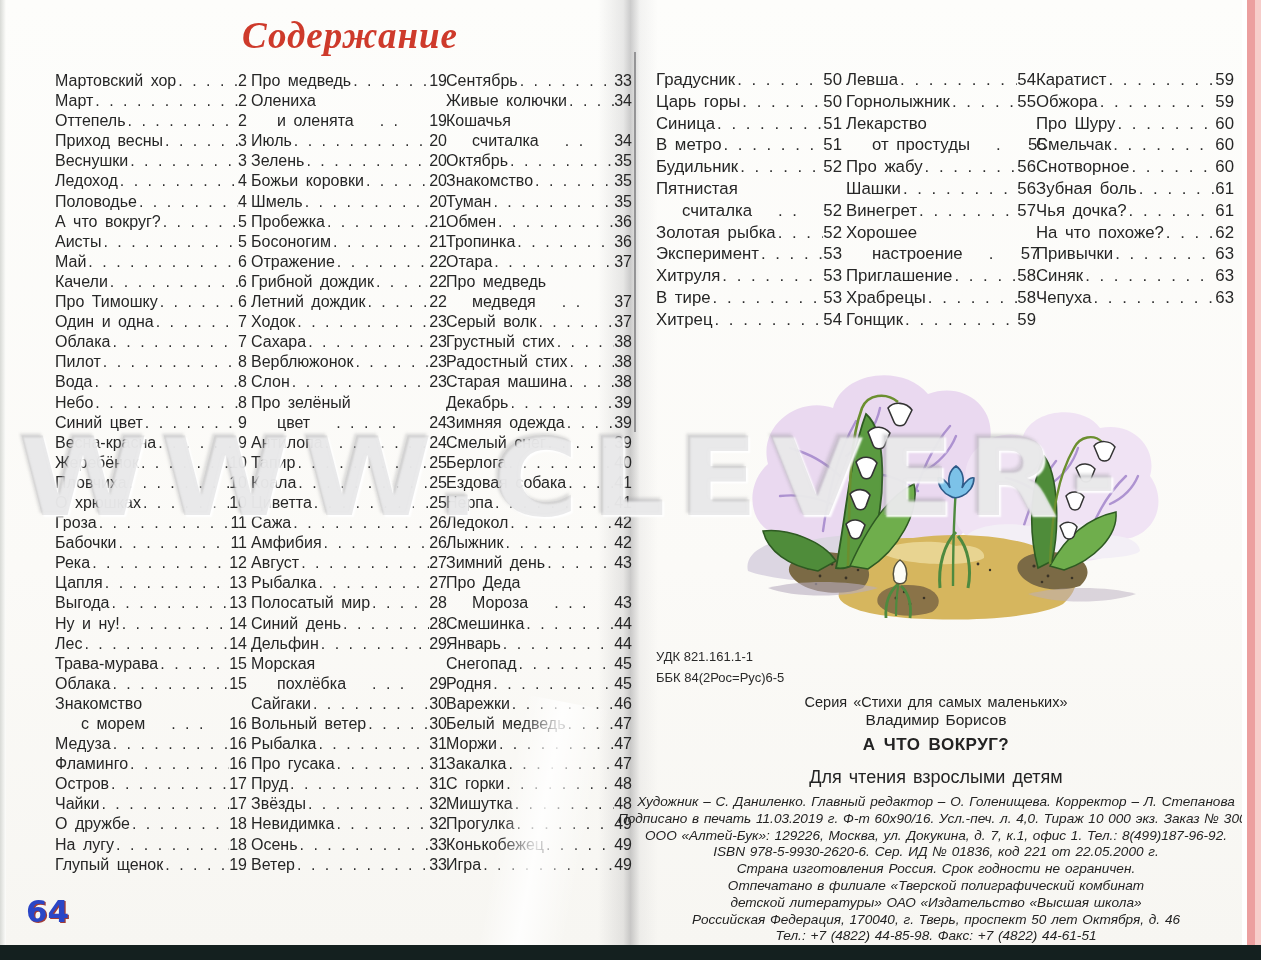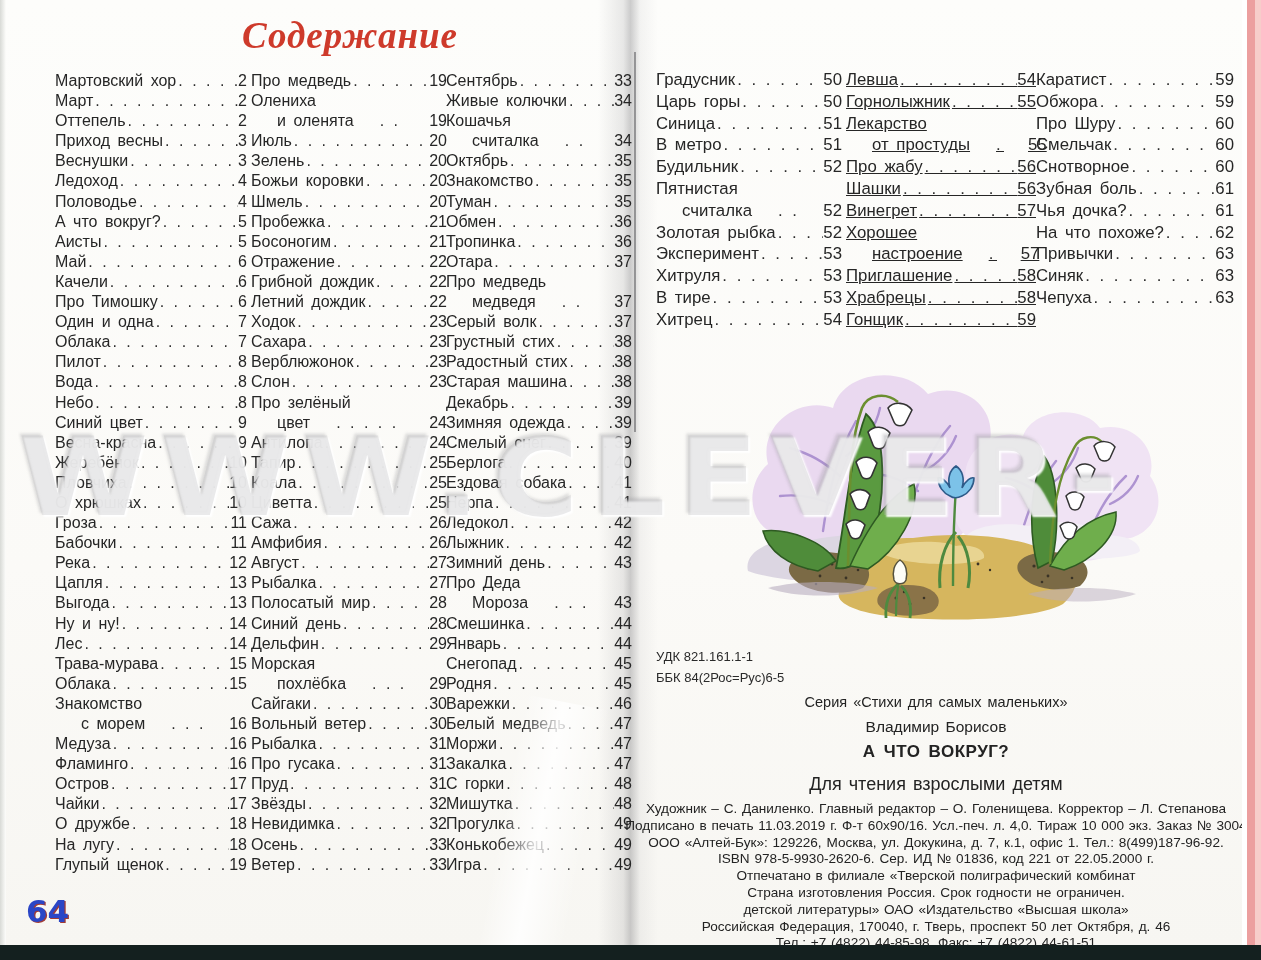"Левша" .col5 { text-decoration: underline -> none }
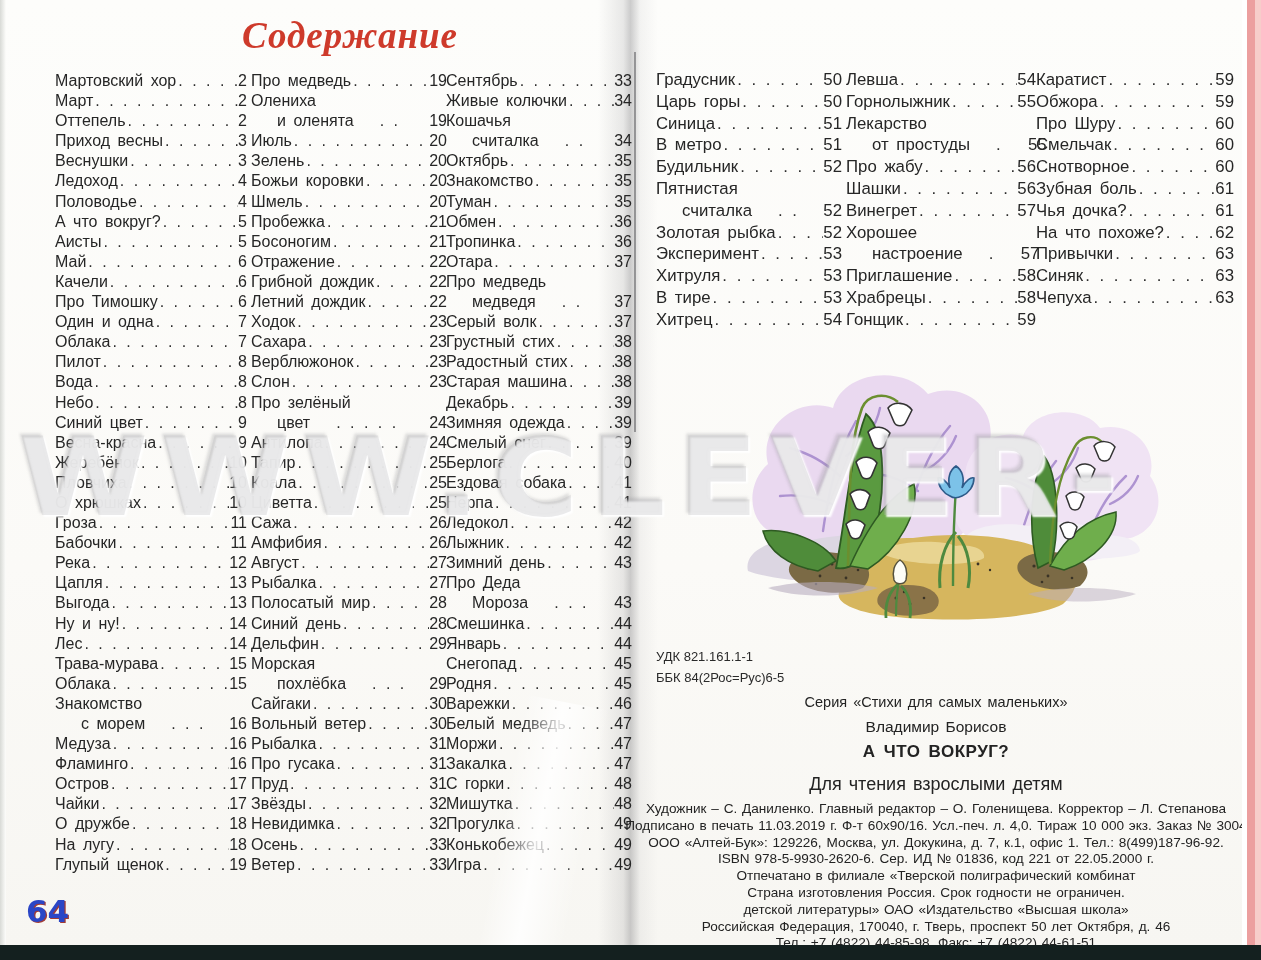"Серия «Стихи для самых маленьких»" .colophon .series { margin-bottom: 8px -> 1px }
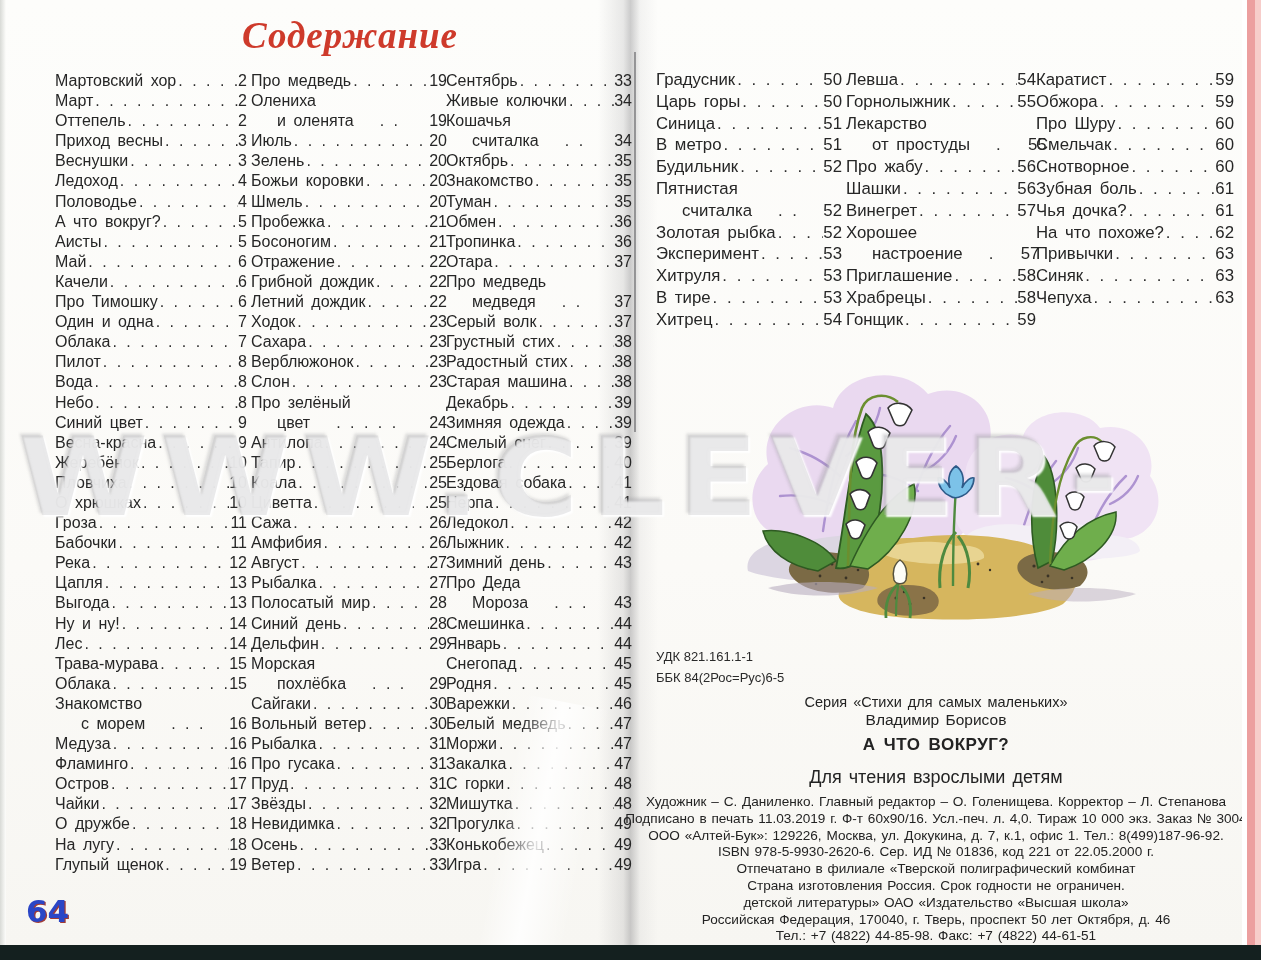"Художник – С. Даниленко. Главный" .colophon .lines div { font-style: none -> italic }
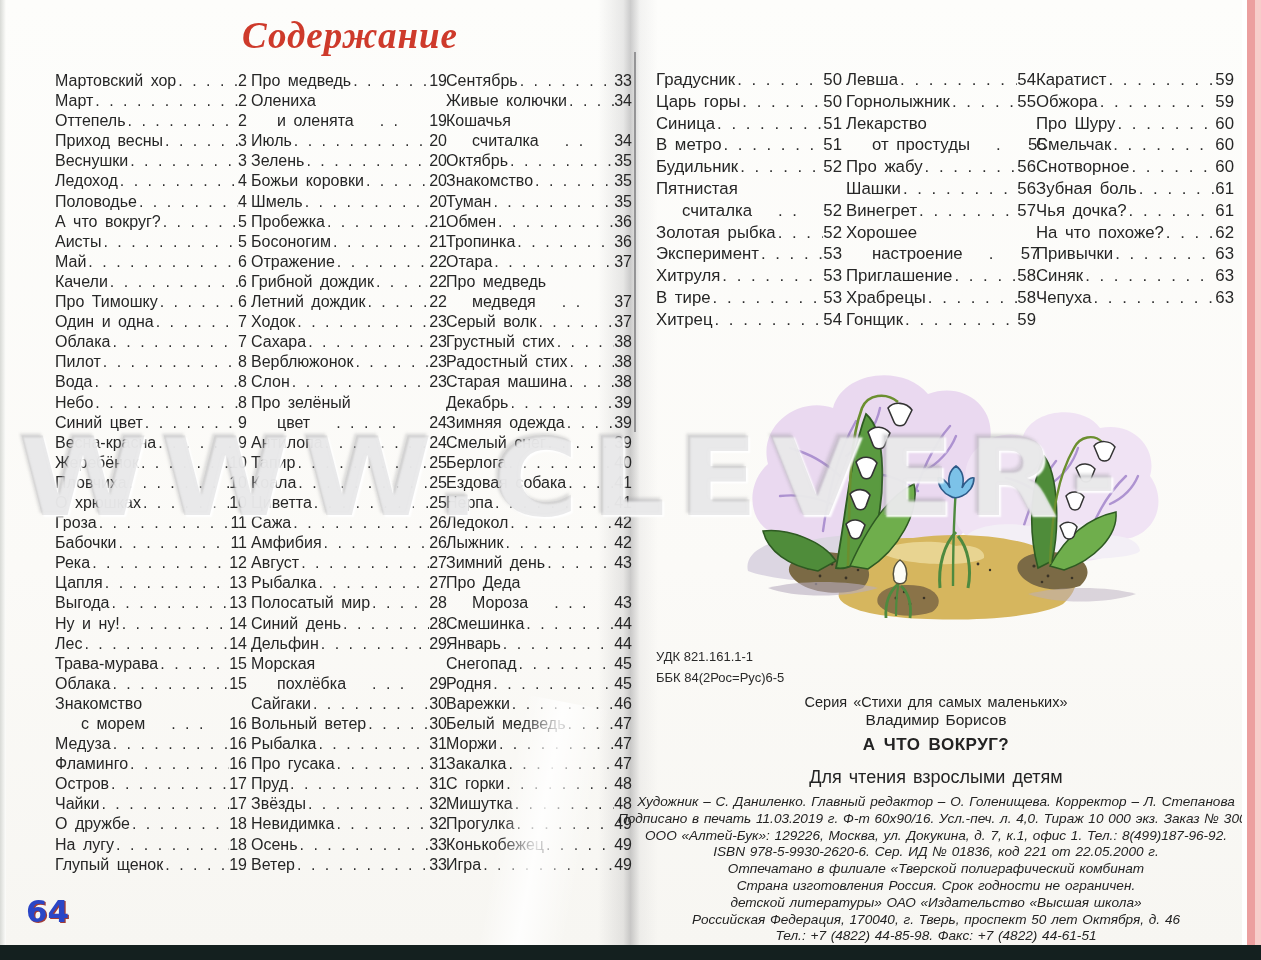"Отпечатано в филиале «Тверской" div { order: before "Страна изготовления Россия. Срок" -> after "Страна изготовления Россия. Срок" }
